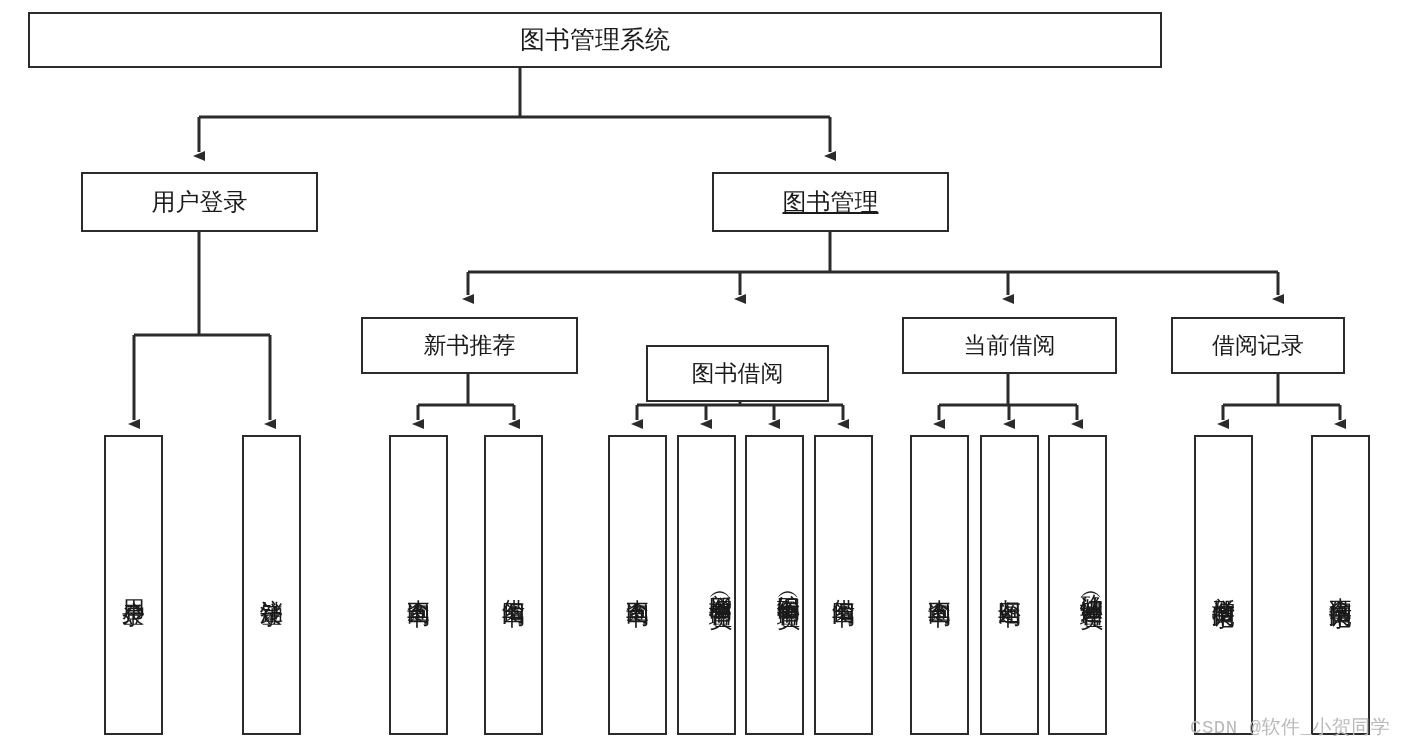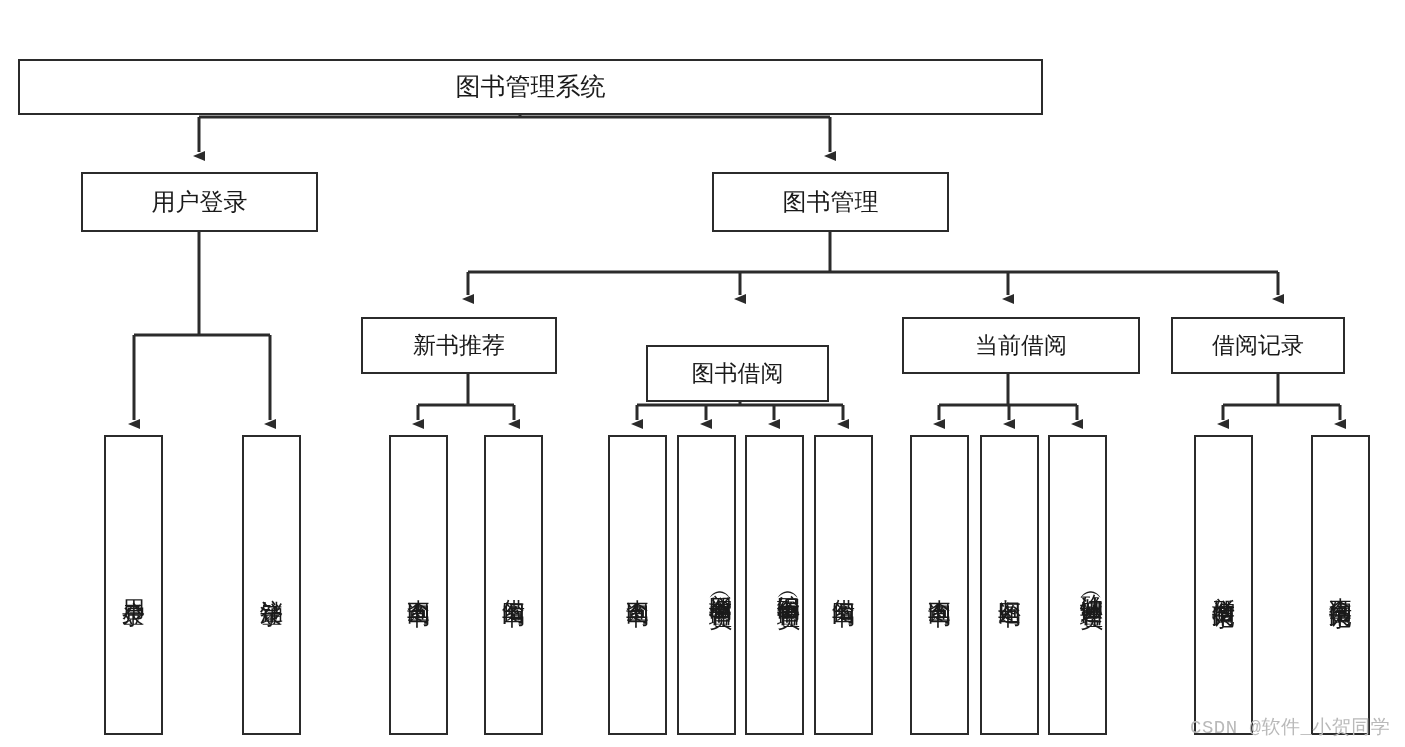"图书管理系统" div.node { left: 18px -> 28px; margin-top: 47px -> none; width: 1025px -> 1134px }
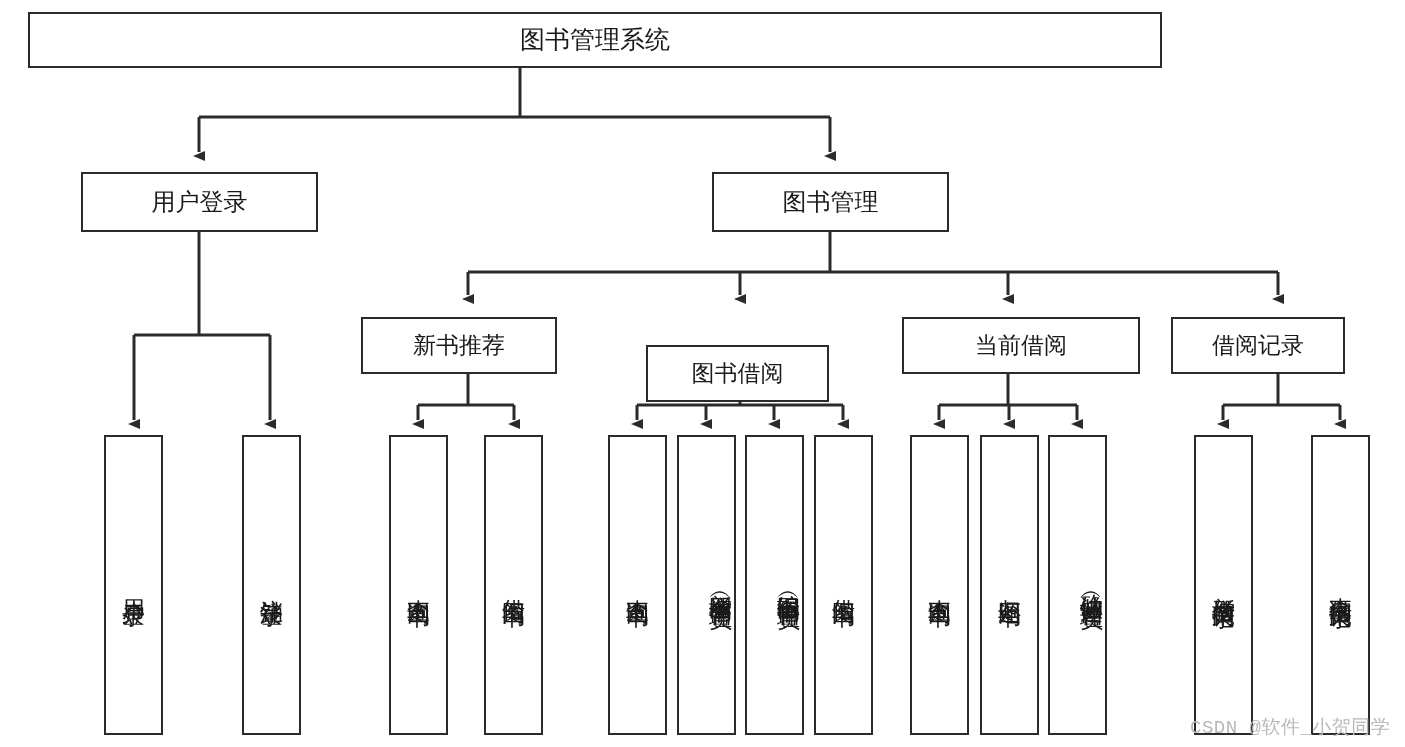"图书管理" div.node { text-decoration: none -> underline }
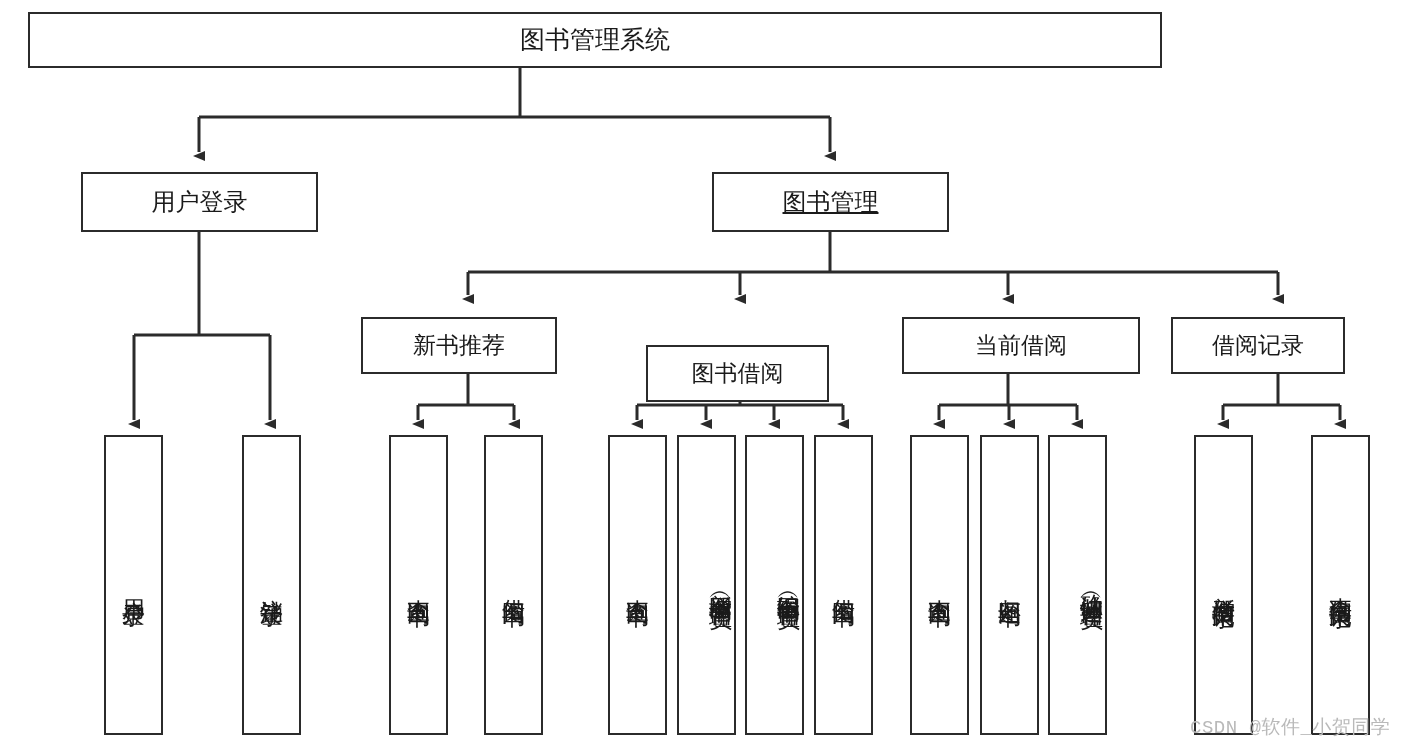"新书推荐" div.node { width: 196px -> 217px }
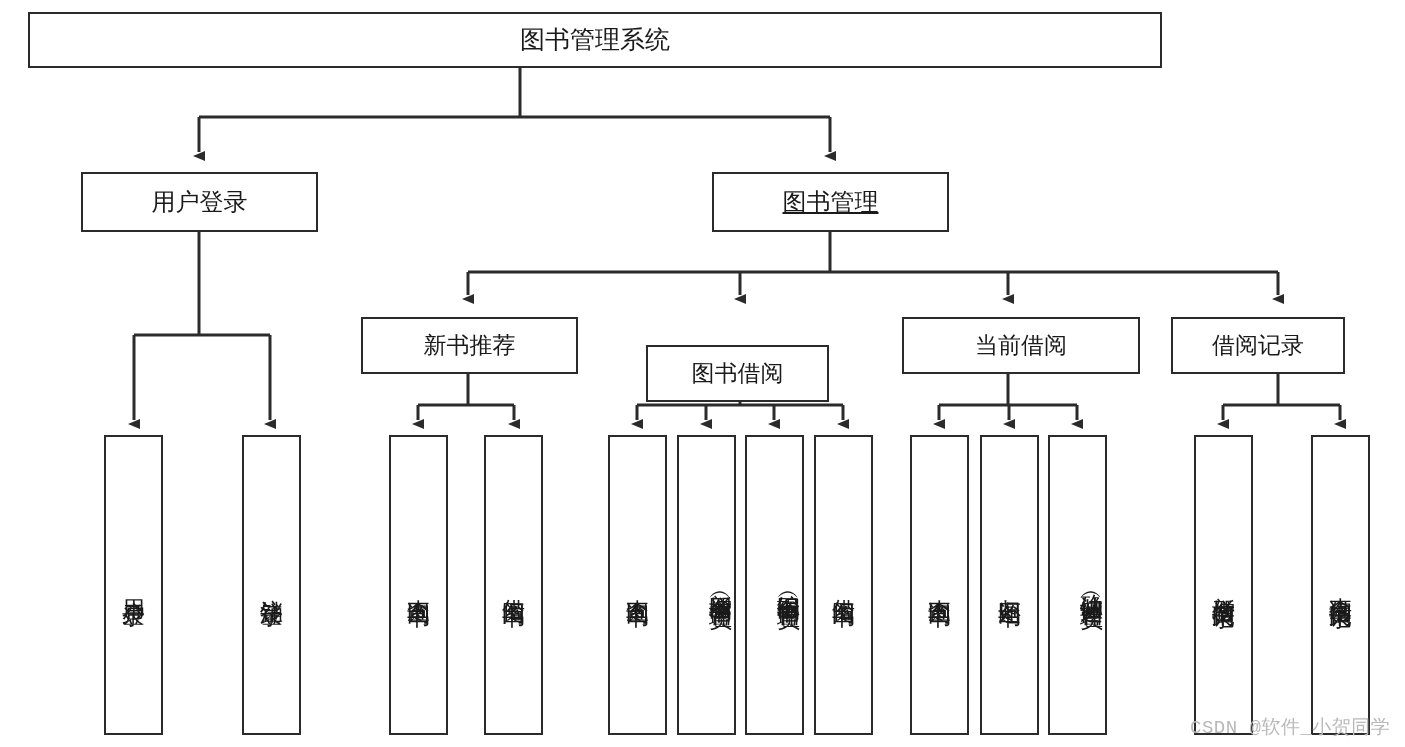"当前借阅" div.node { width: 238px -> 215px }
